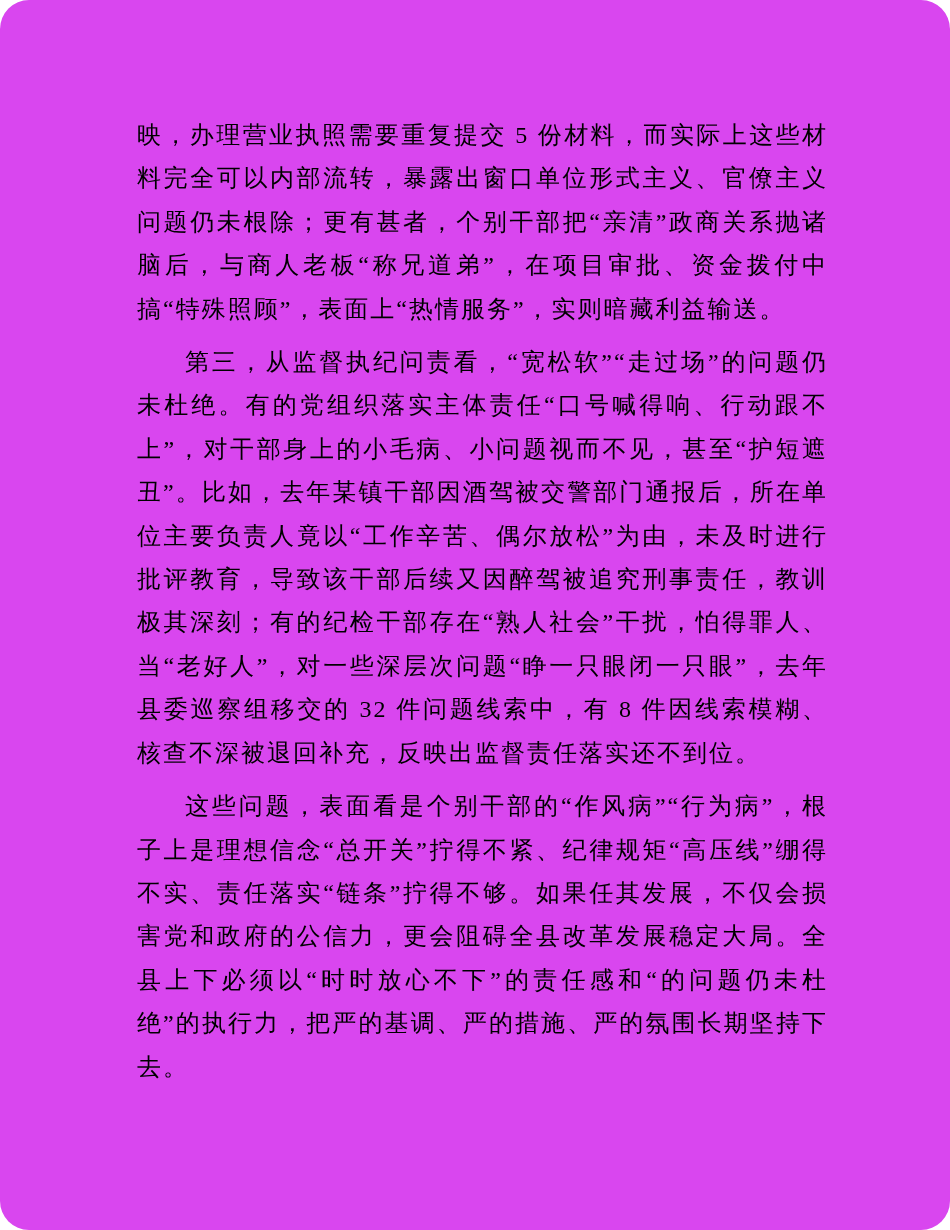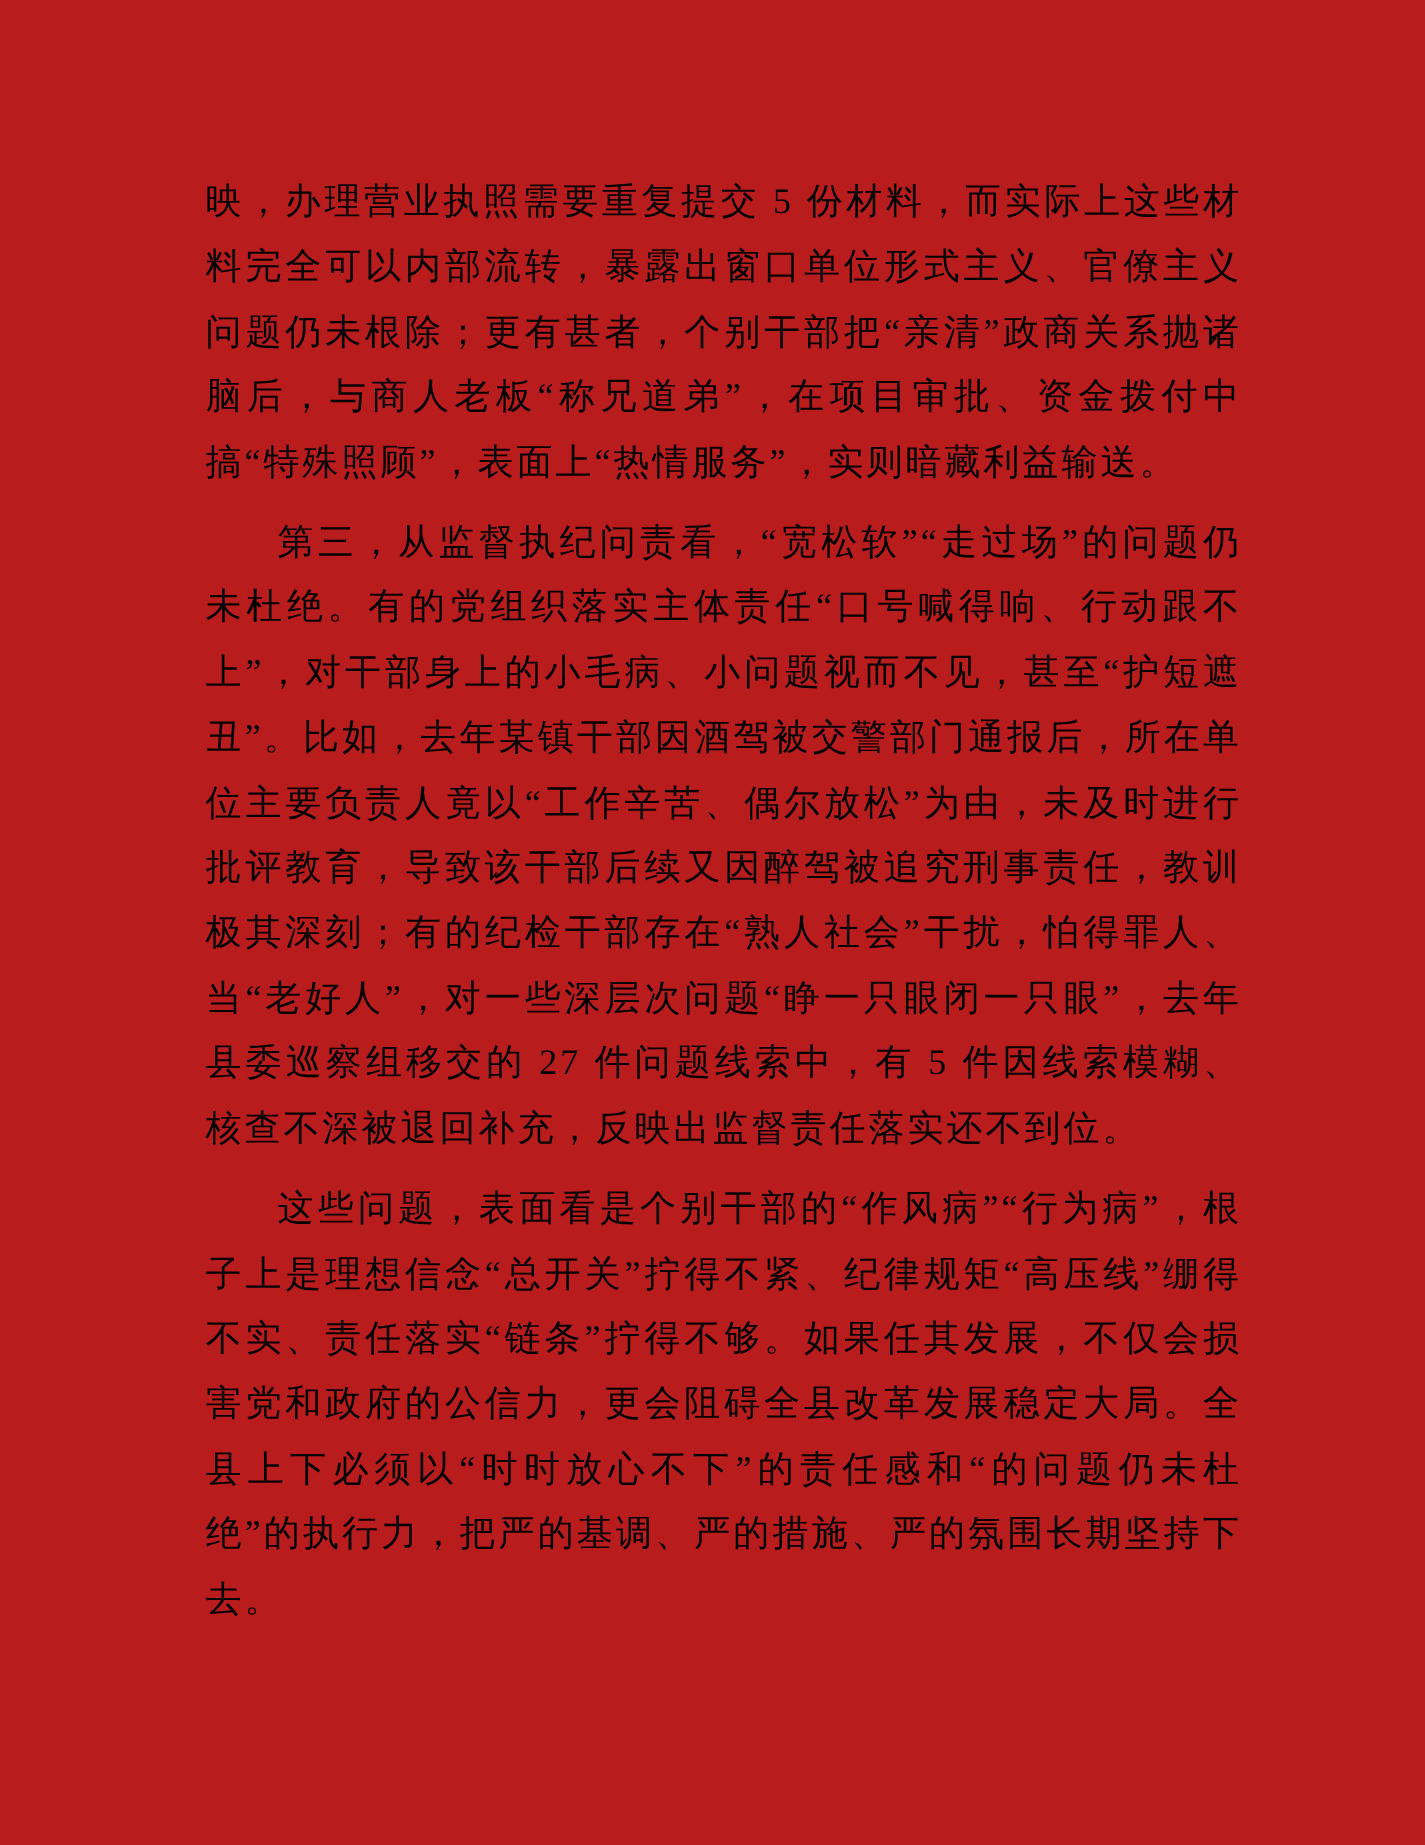"映，办理营业执照需要重复提交 5" .page { background: #b91c1c -> #d946ef; border-radius: none -> 29px }
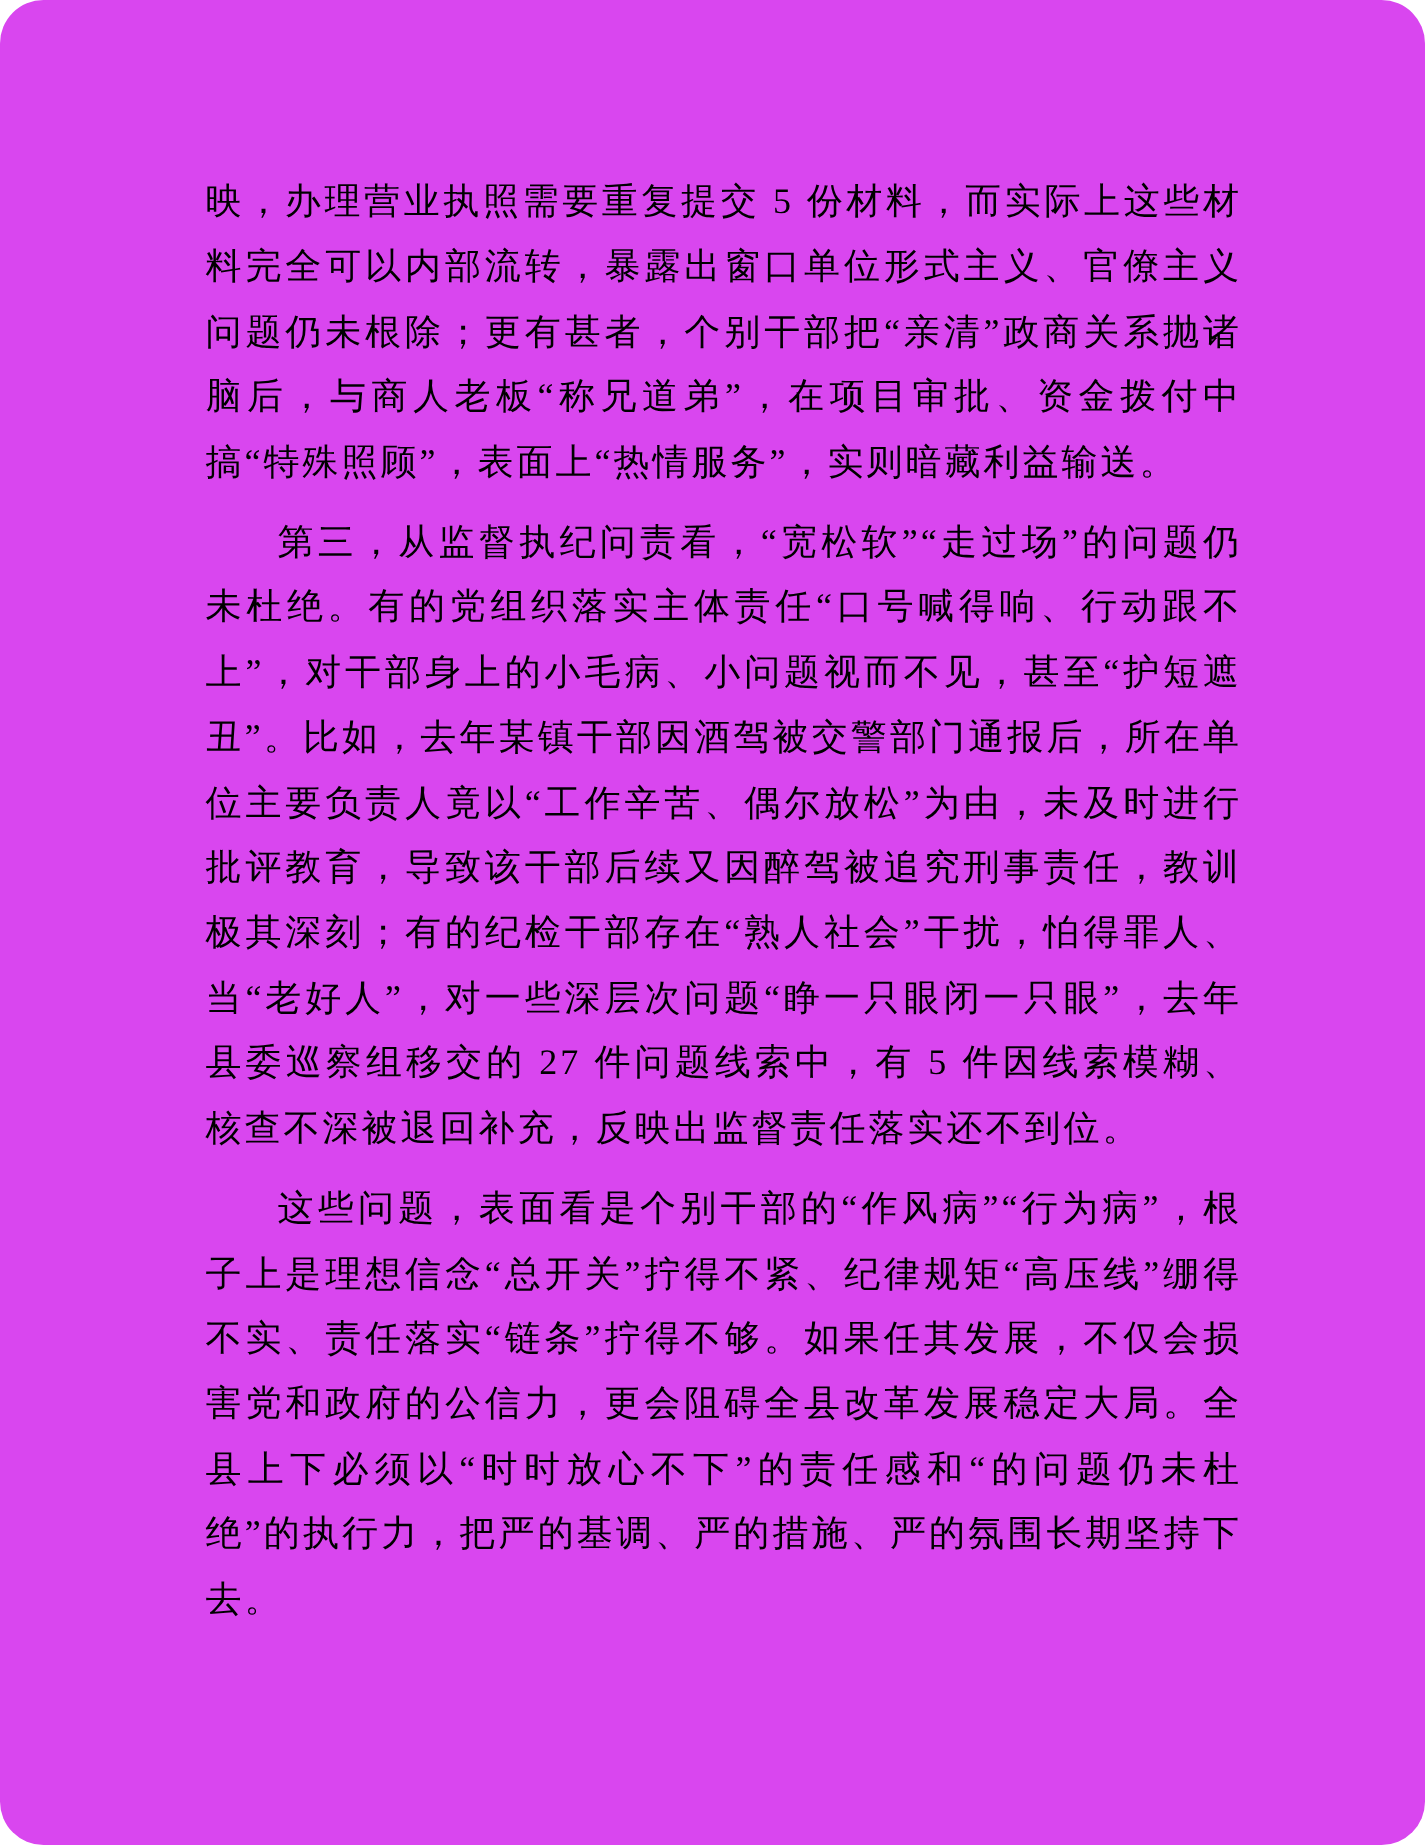"第三，从监督执纪问责看，“宽松软”“走过场”的问题仍未杜绝。有的党组织落实主体责" p.indent { text: 27 件问题线索中，有 5 -> 32 件问题线索中，有 8 }
